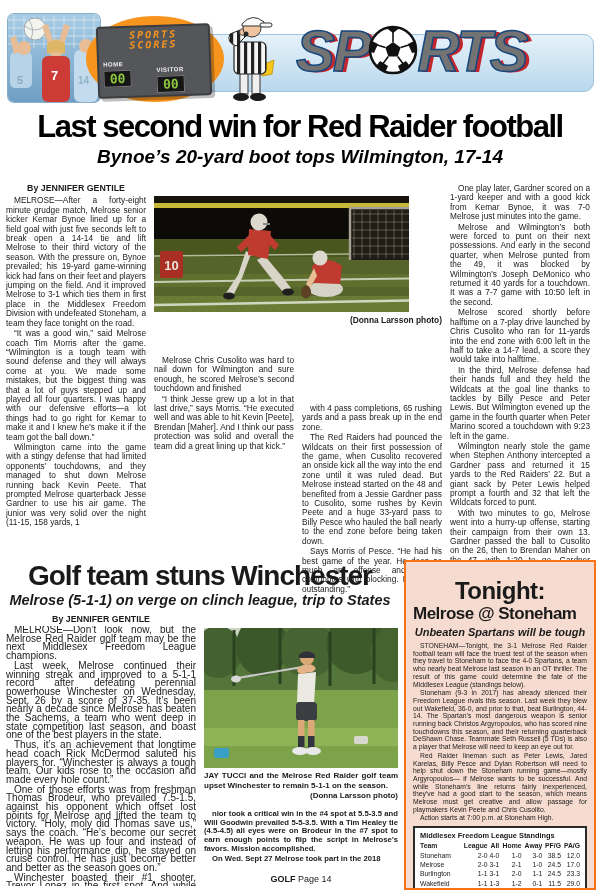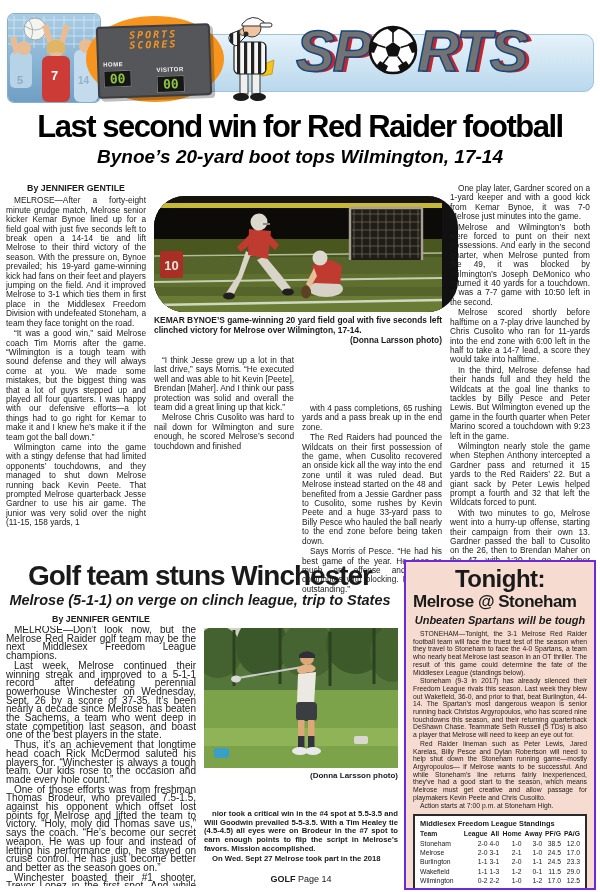"10" .fb-photo { border-radius: 31px -> none; width: 304px -> 255px }
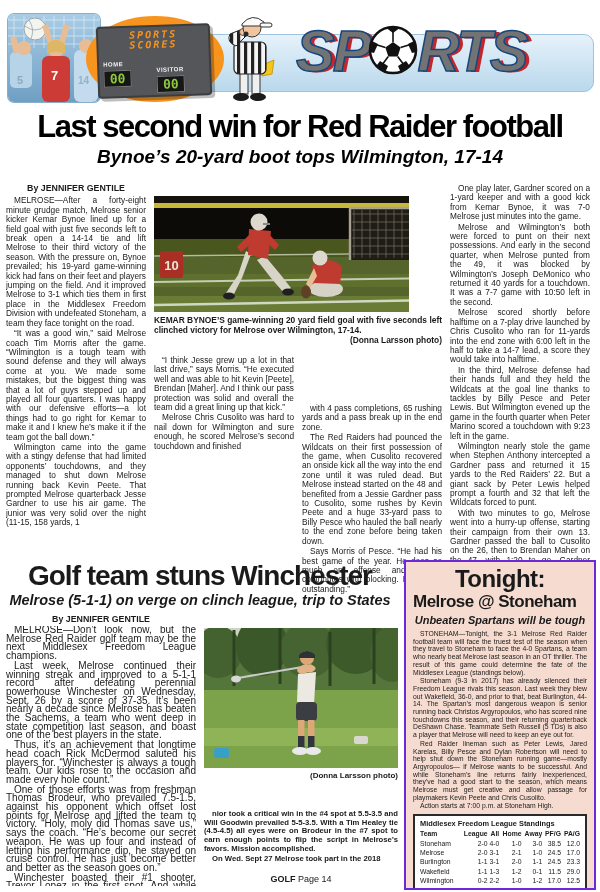"KEMAR BYNOE’S game-winning 20 yard" span { html: <span>KEMAR BYNOE’S game-winning 20 yard field goal with five seconds left clinched victory for Melrose over Wilmington, 17-14.</span> -> none }
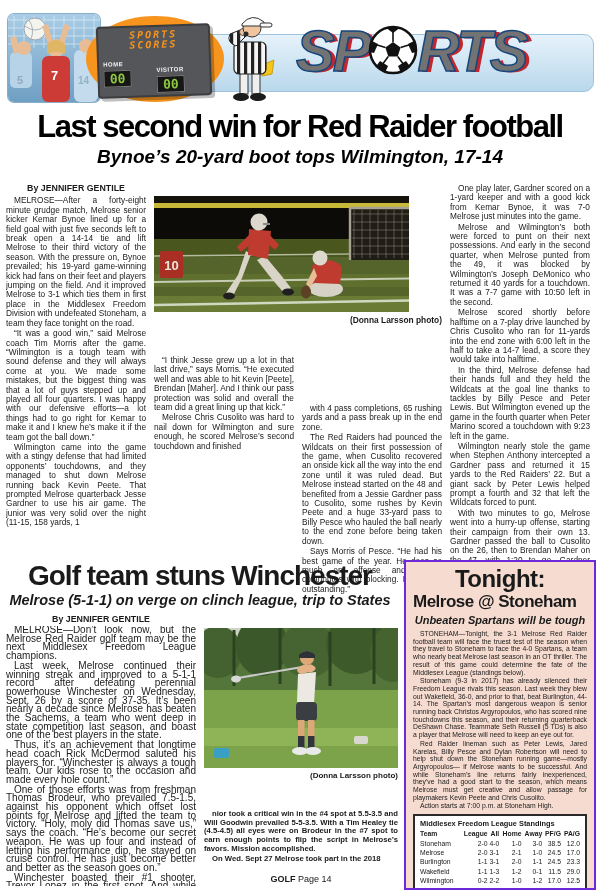"“I think Jesse grew up" p { order: before "Melrose Chris Cusolito was hard" -> after "Melrose Chris Cusolito was hard" }
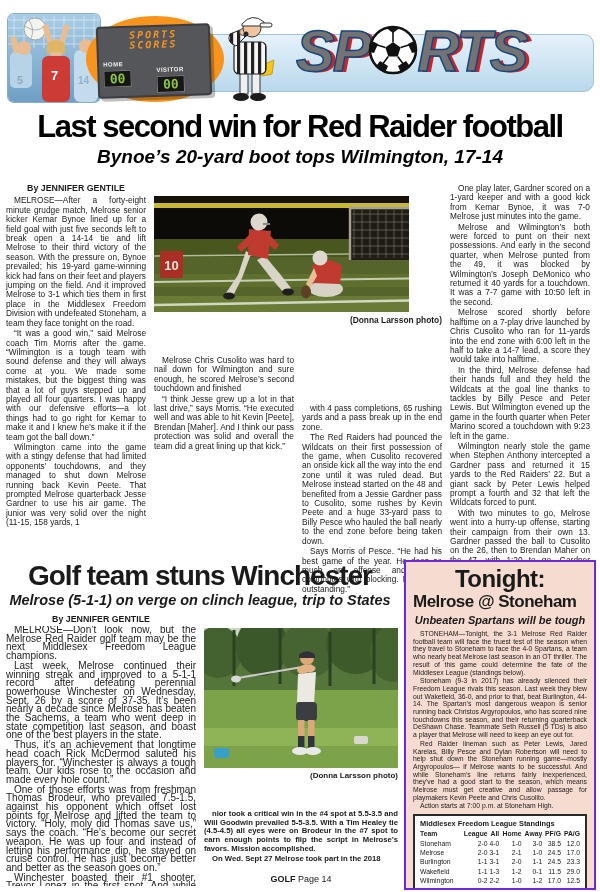"Tonight:" .tonight { border: 2px solid #6d28d9 -> 2px solid #f97316; padding: 4px 7px -> 16px 7px }
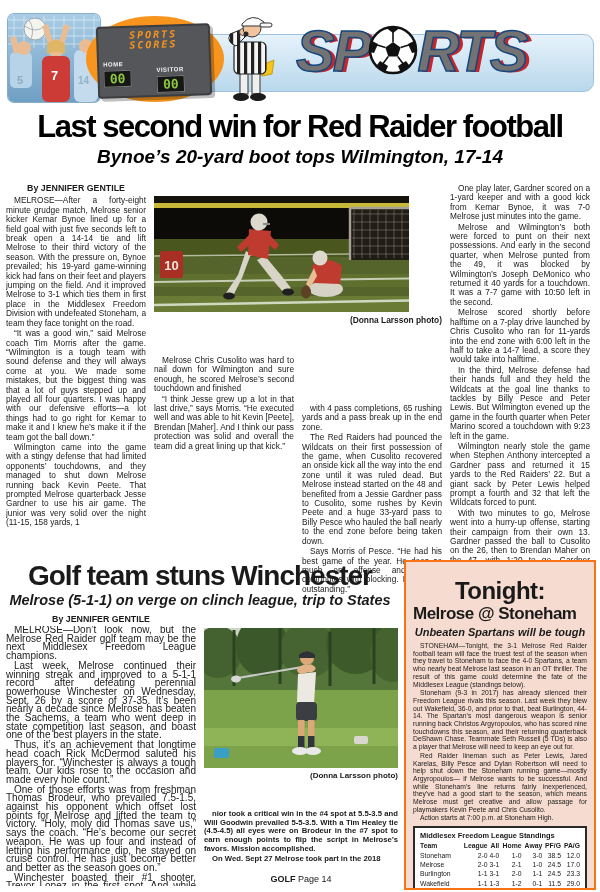"JAY TUCCI and the Melrose" span { html: none -> <span>JAY TUCCI and the Melrose Red Raider golf team upset Winchester to remain 5-1-1 on the season.</span> }
